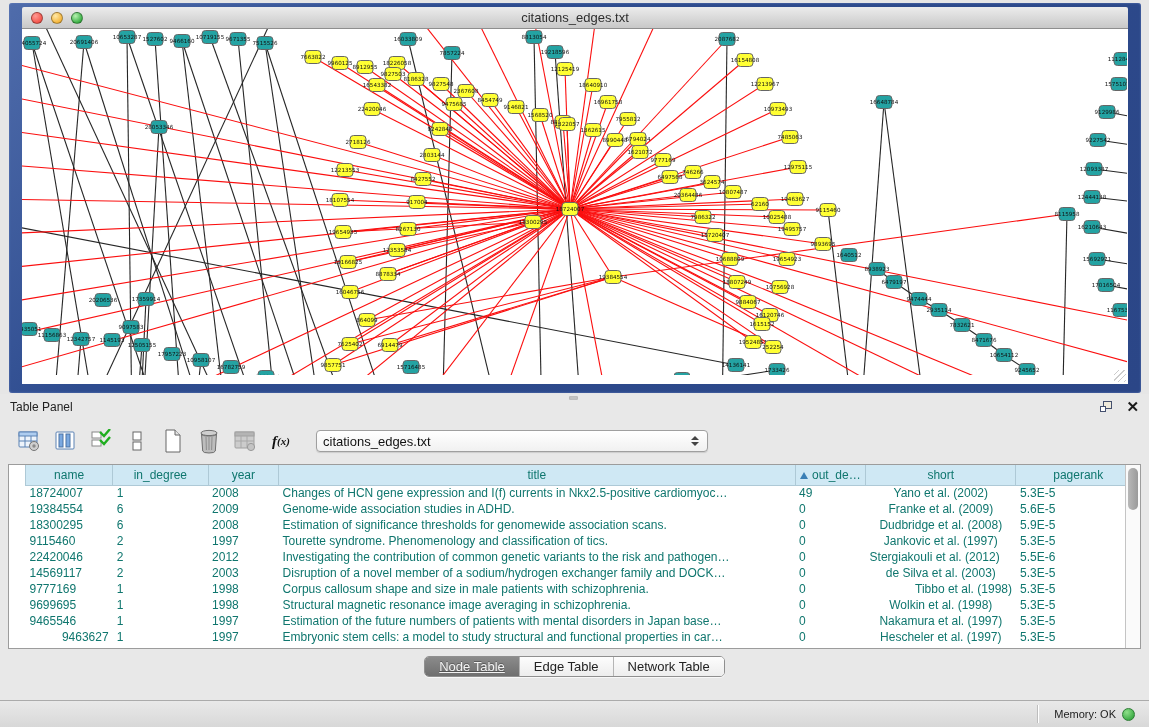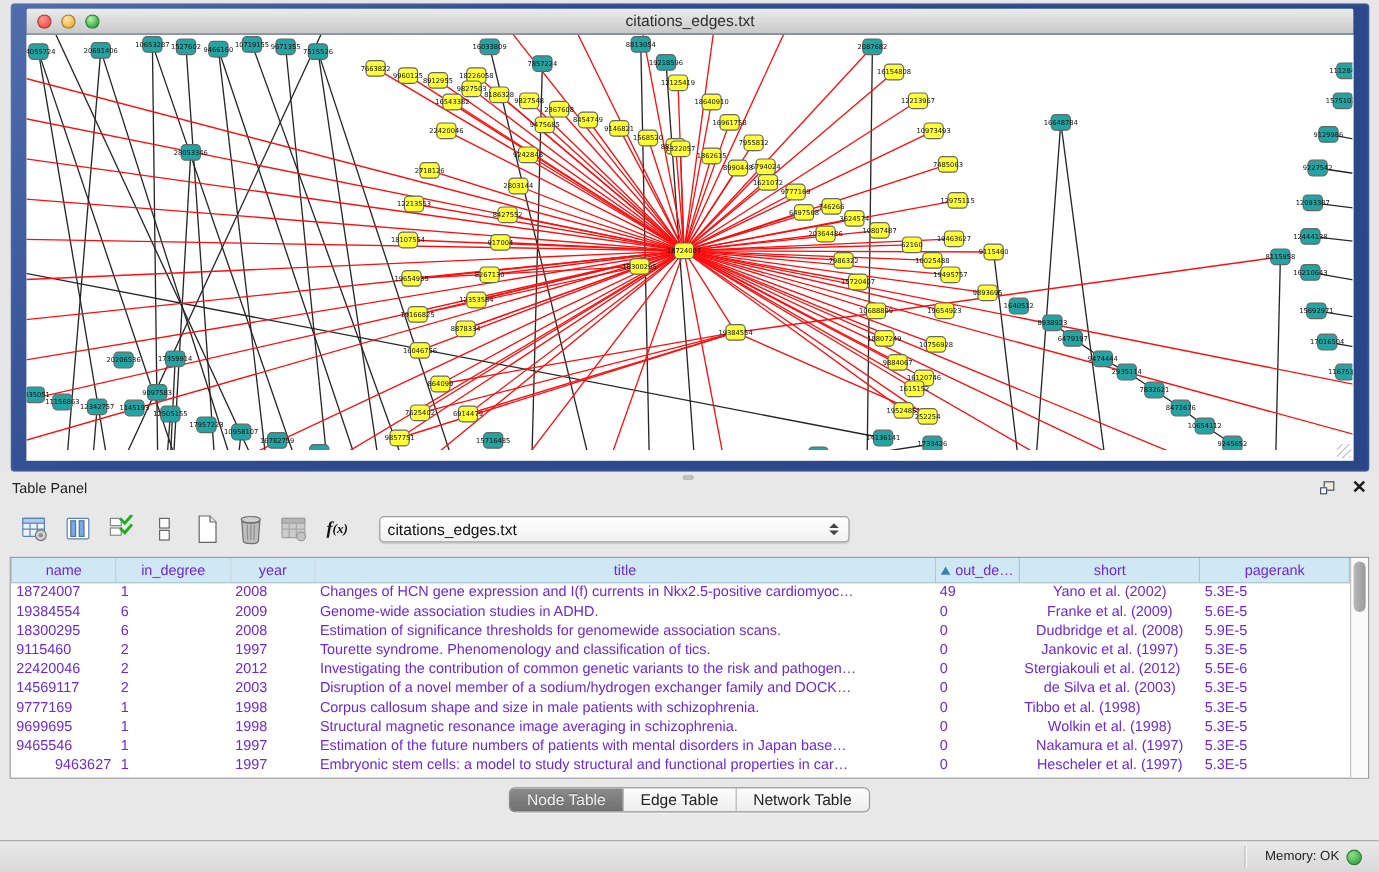"name" table.datagrid { color: #6d28d9 -> #0f766e; margin-left: none -> 16px }
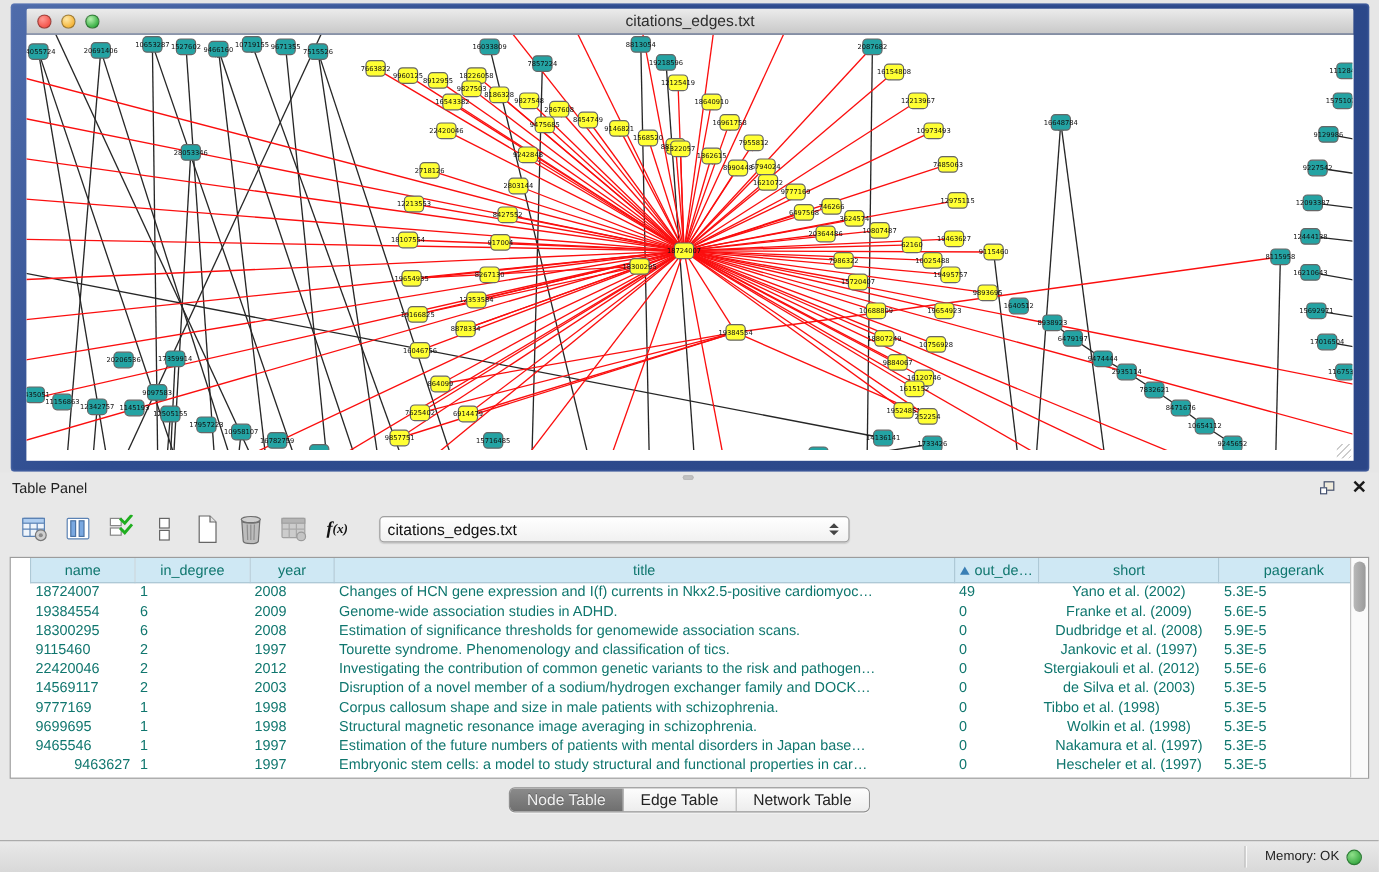"Tibbo et al. (1998)" td { text-align: left -> right }
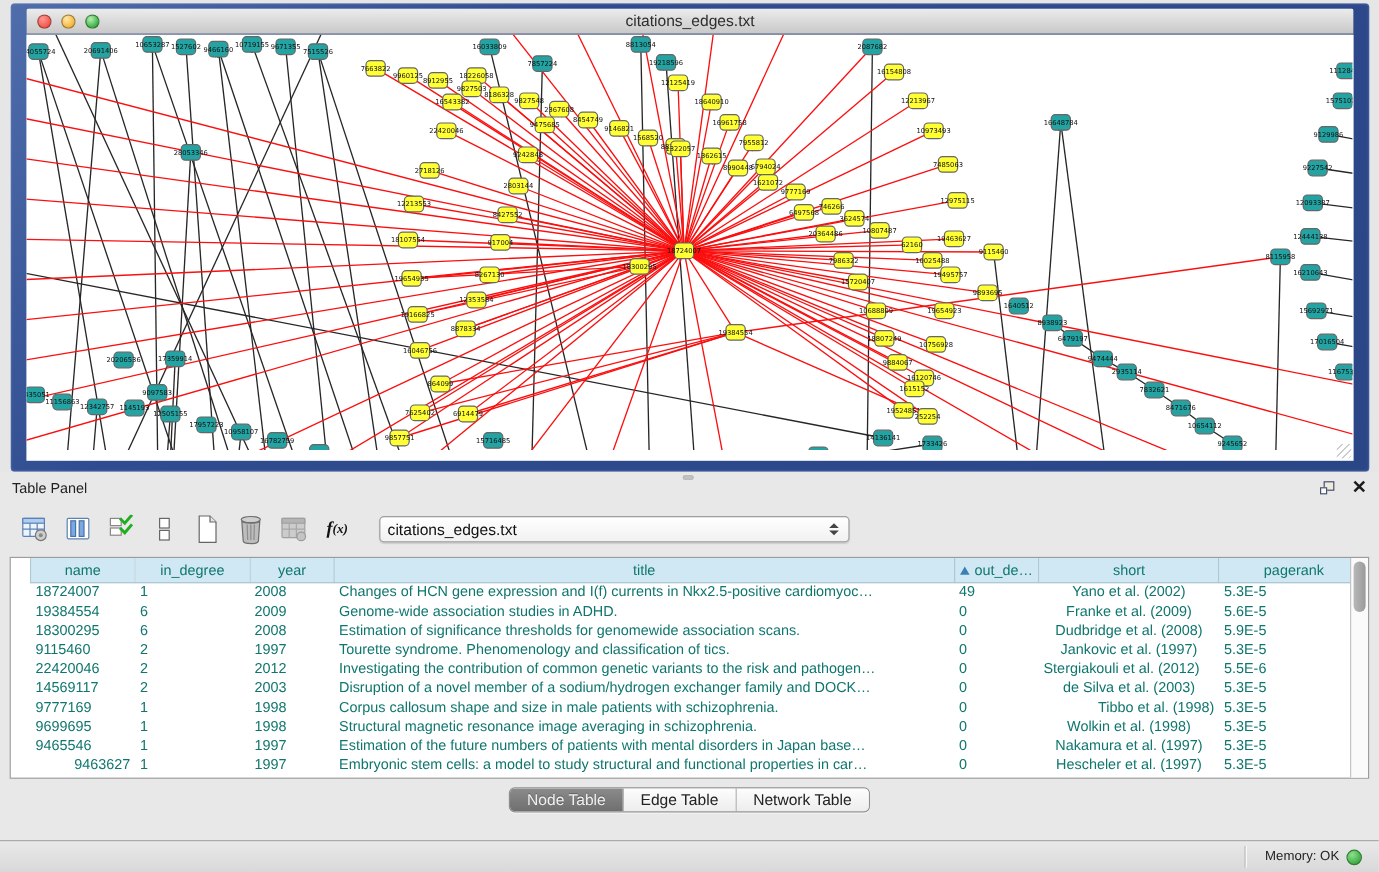"Node Table" .seg-btn.active { text-decoration: none -> underline }
